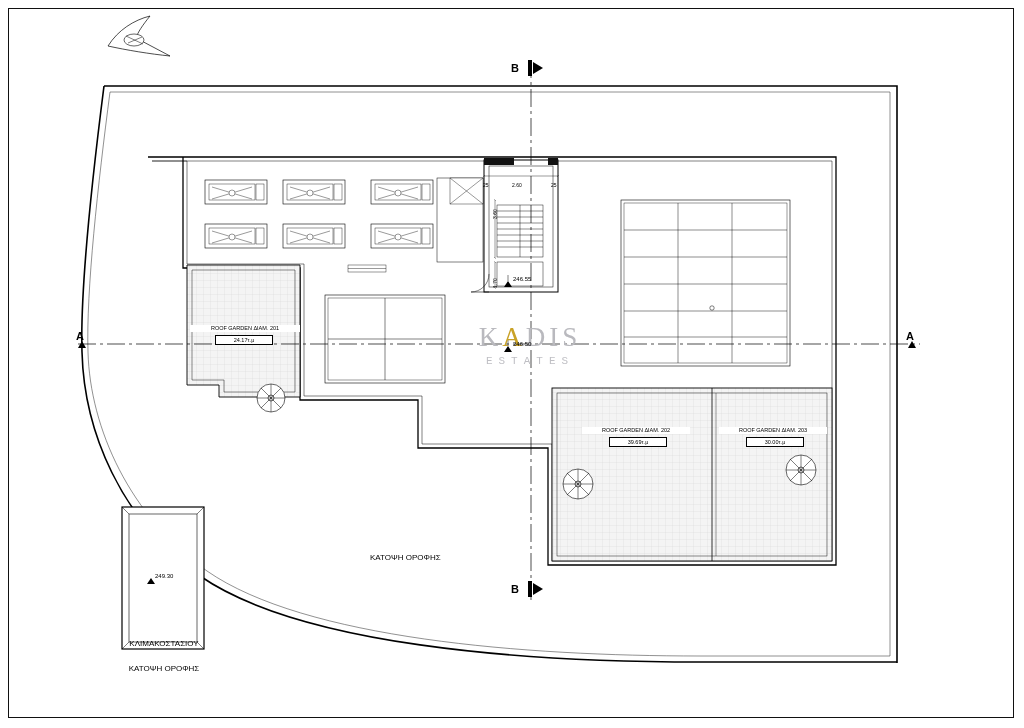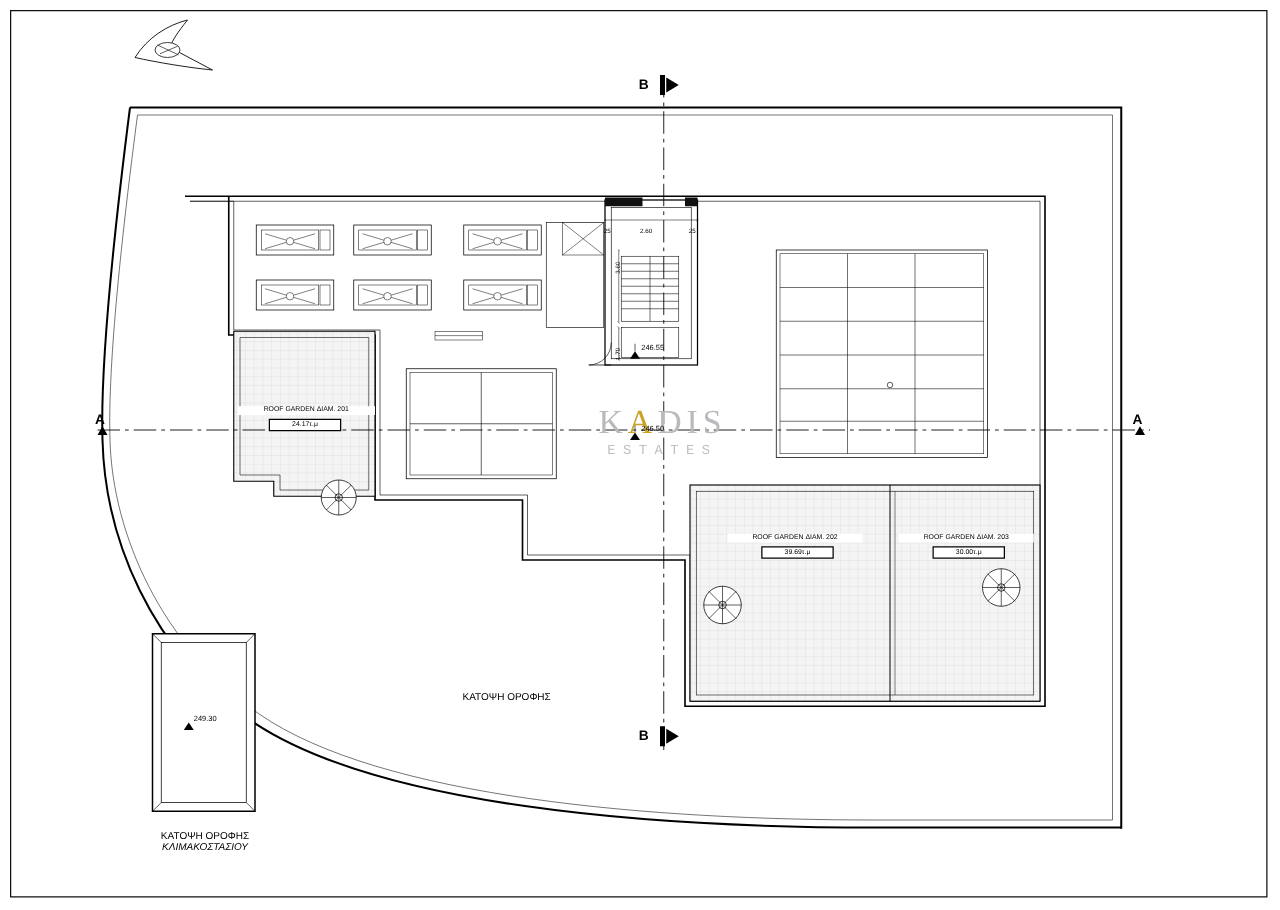"ΚΛΙΜΑΚΟΣΤΑΣΙΟΥ" div.lbl { font-style: italic -> none; top: 673px -> 639px }
